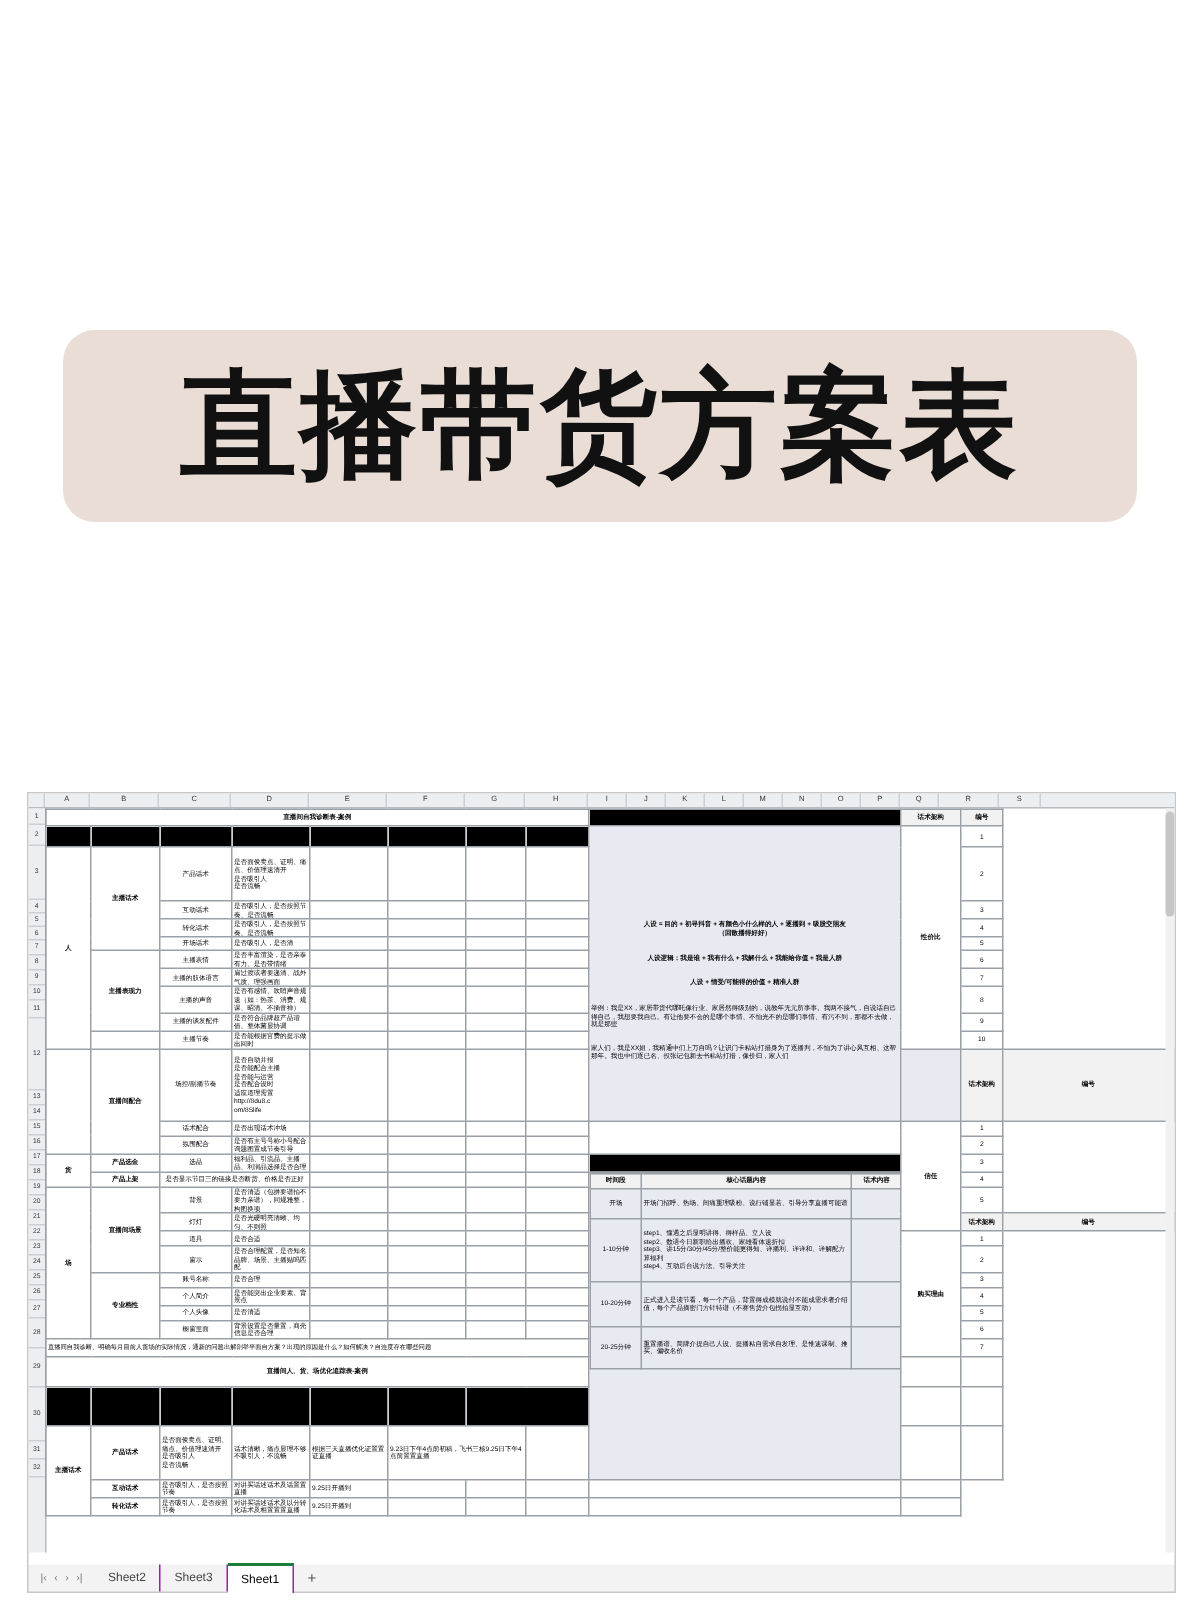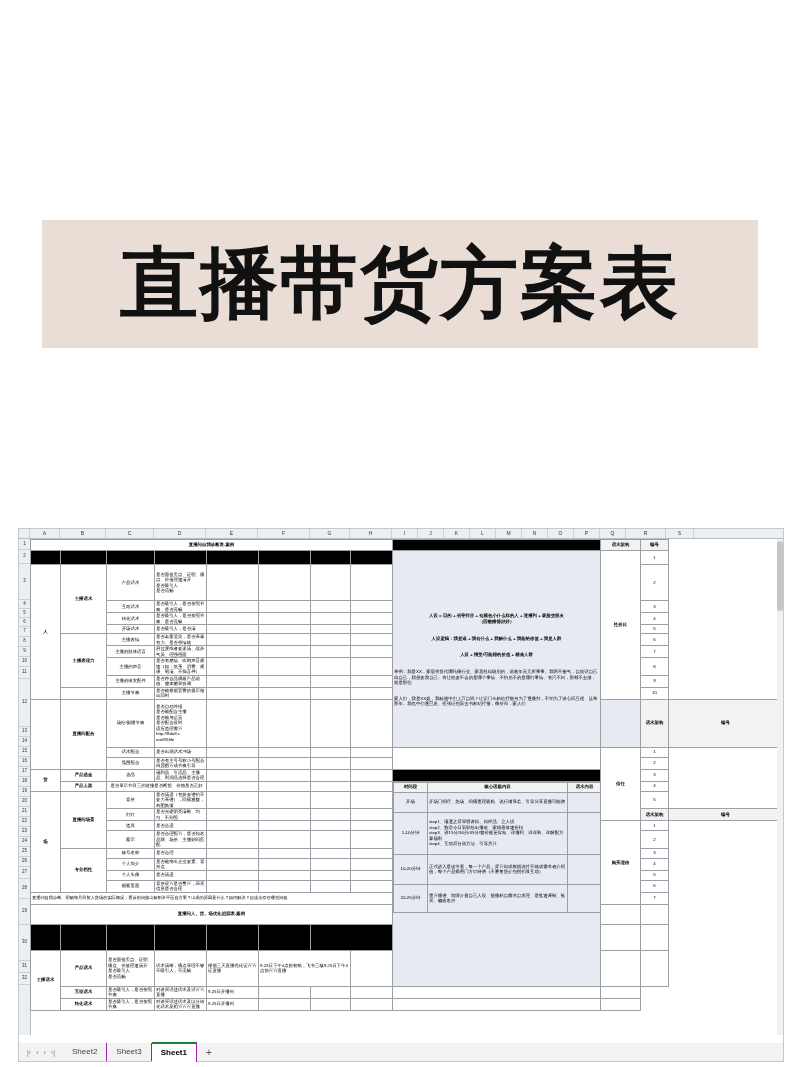"直播带货方案表" .banner { border-radius: none -> 21px }
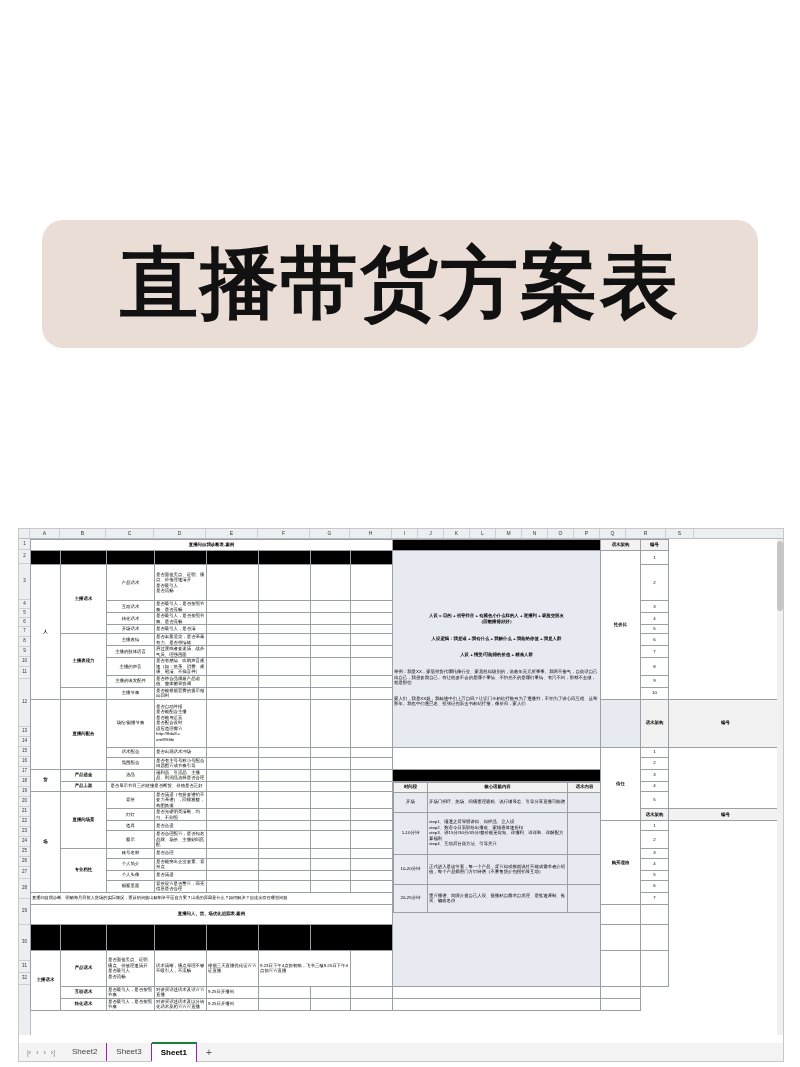"Sheet1" .tab.active { font-weight: bold -> normal }
